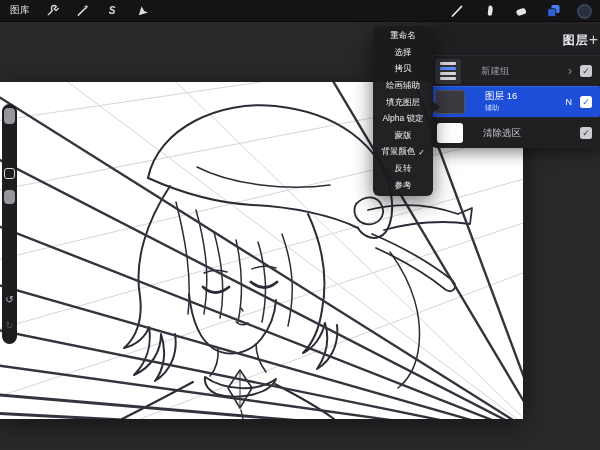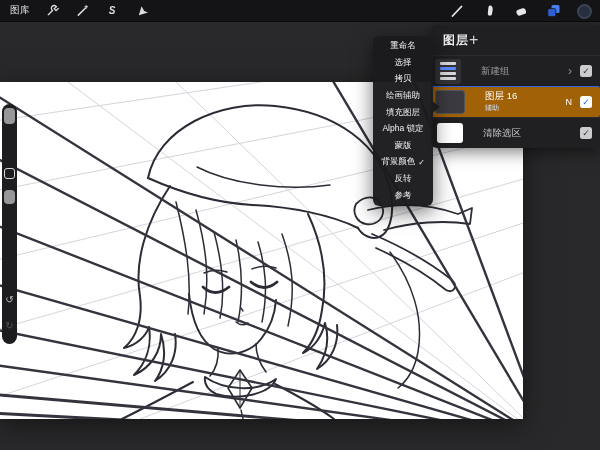"重命名" .layer-menu { top: 36px -> 26px }
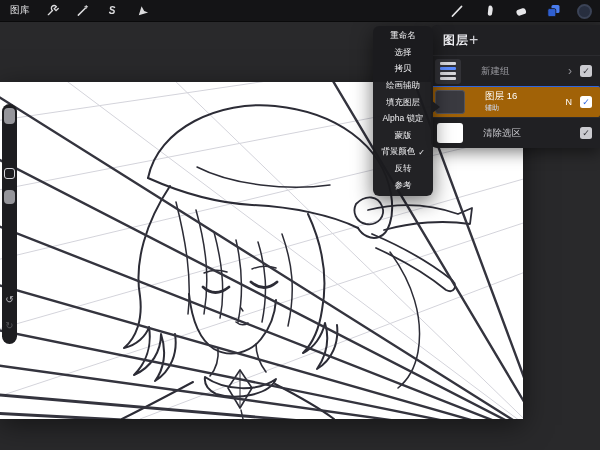"图层" .lp-header { justify-content: flex-start -> flex-end }
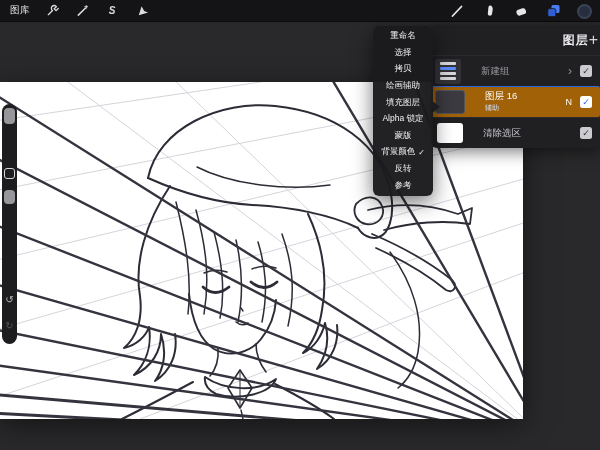"图层 16" .lp-row.selected { background: #a16207 -> #1d4ed8 }
